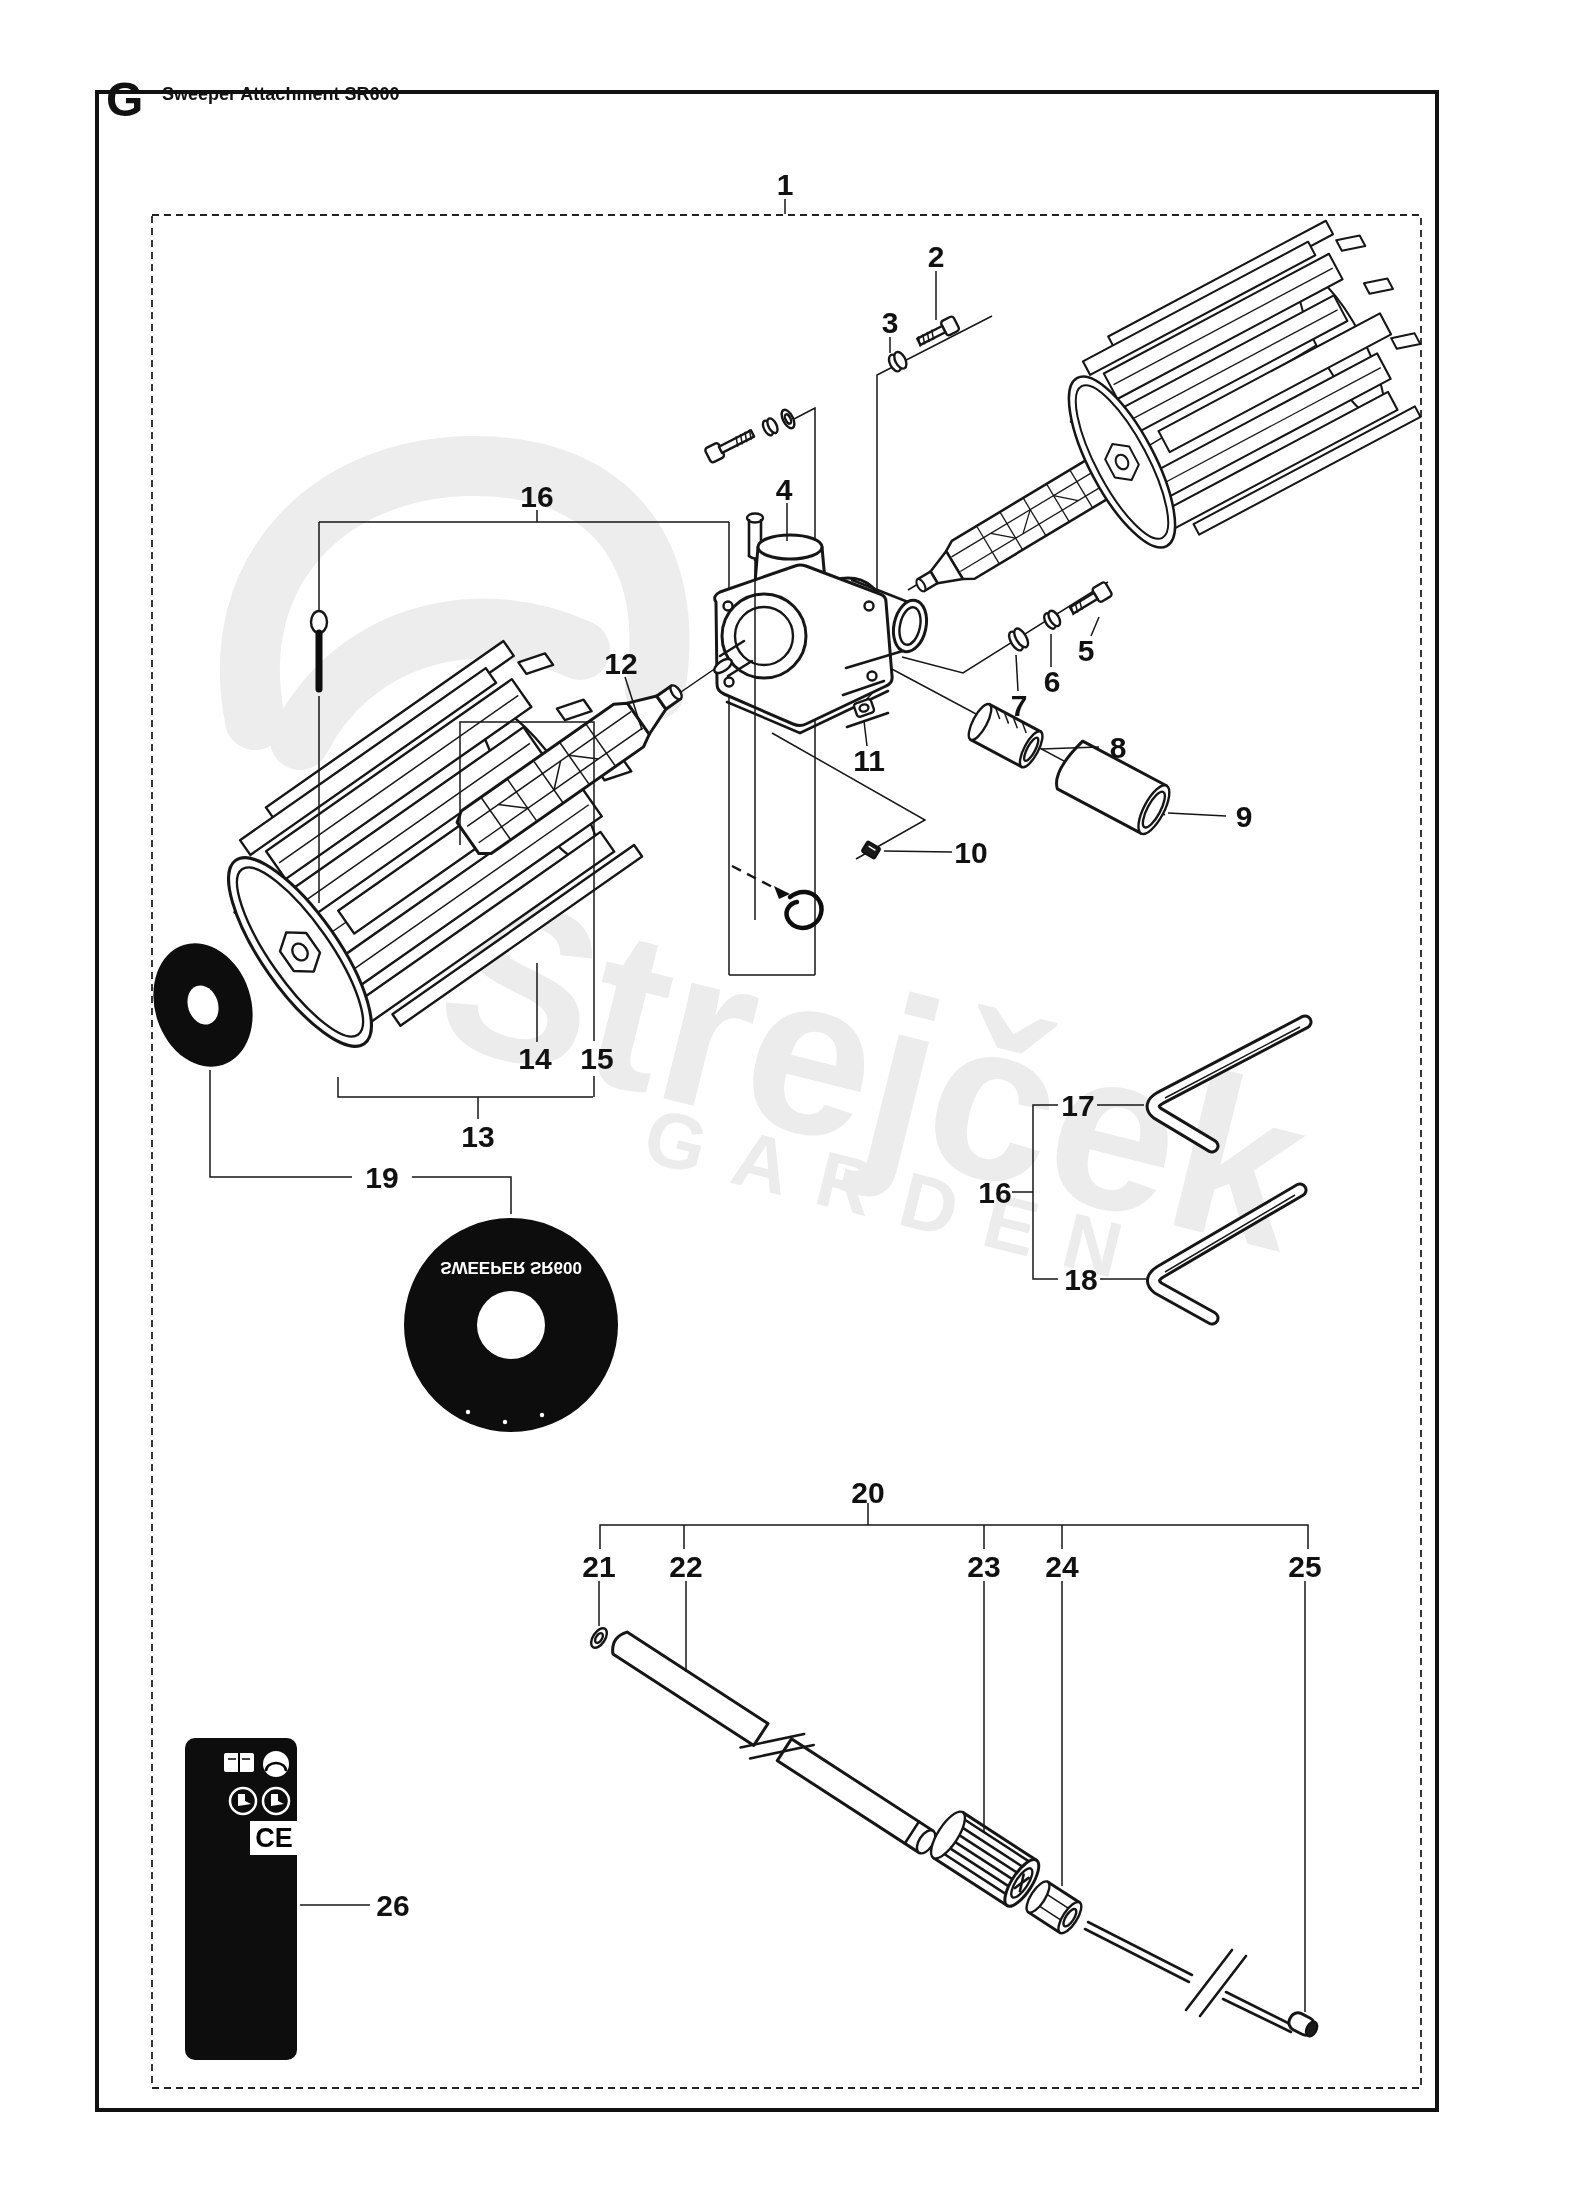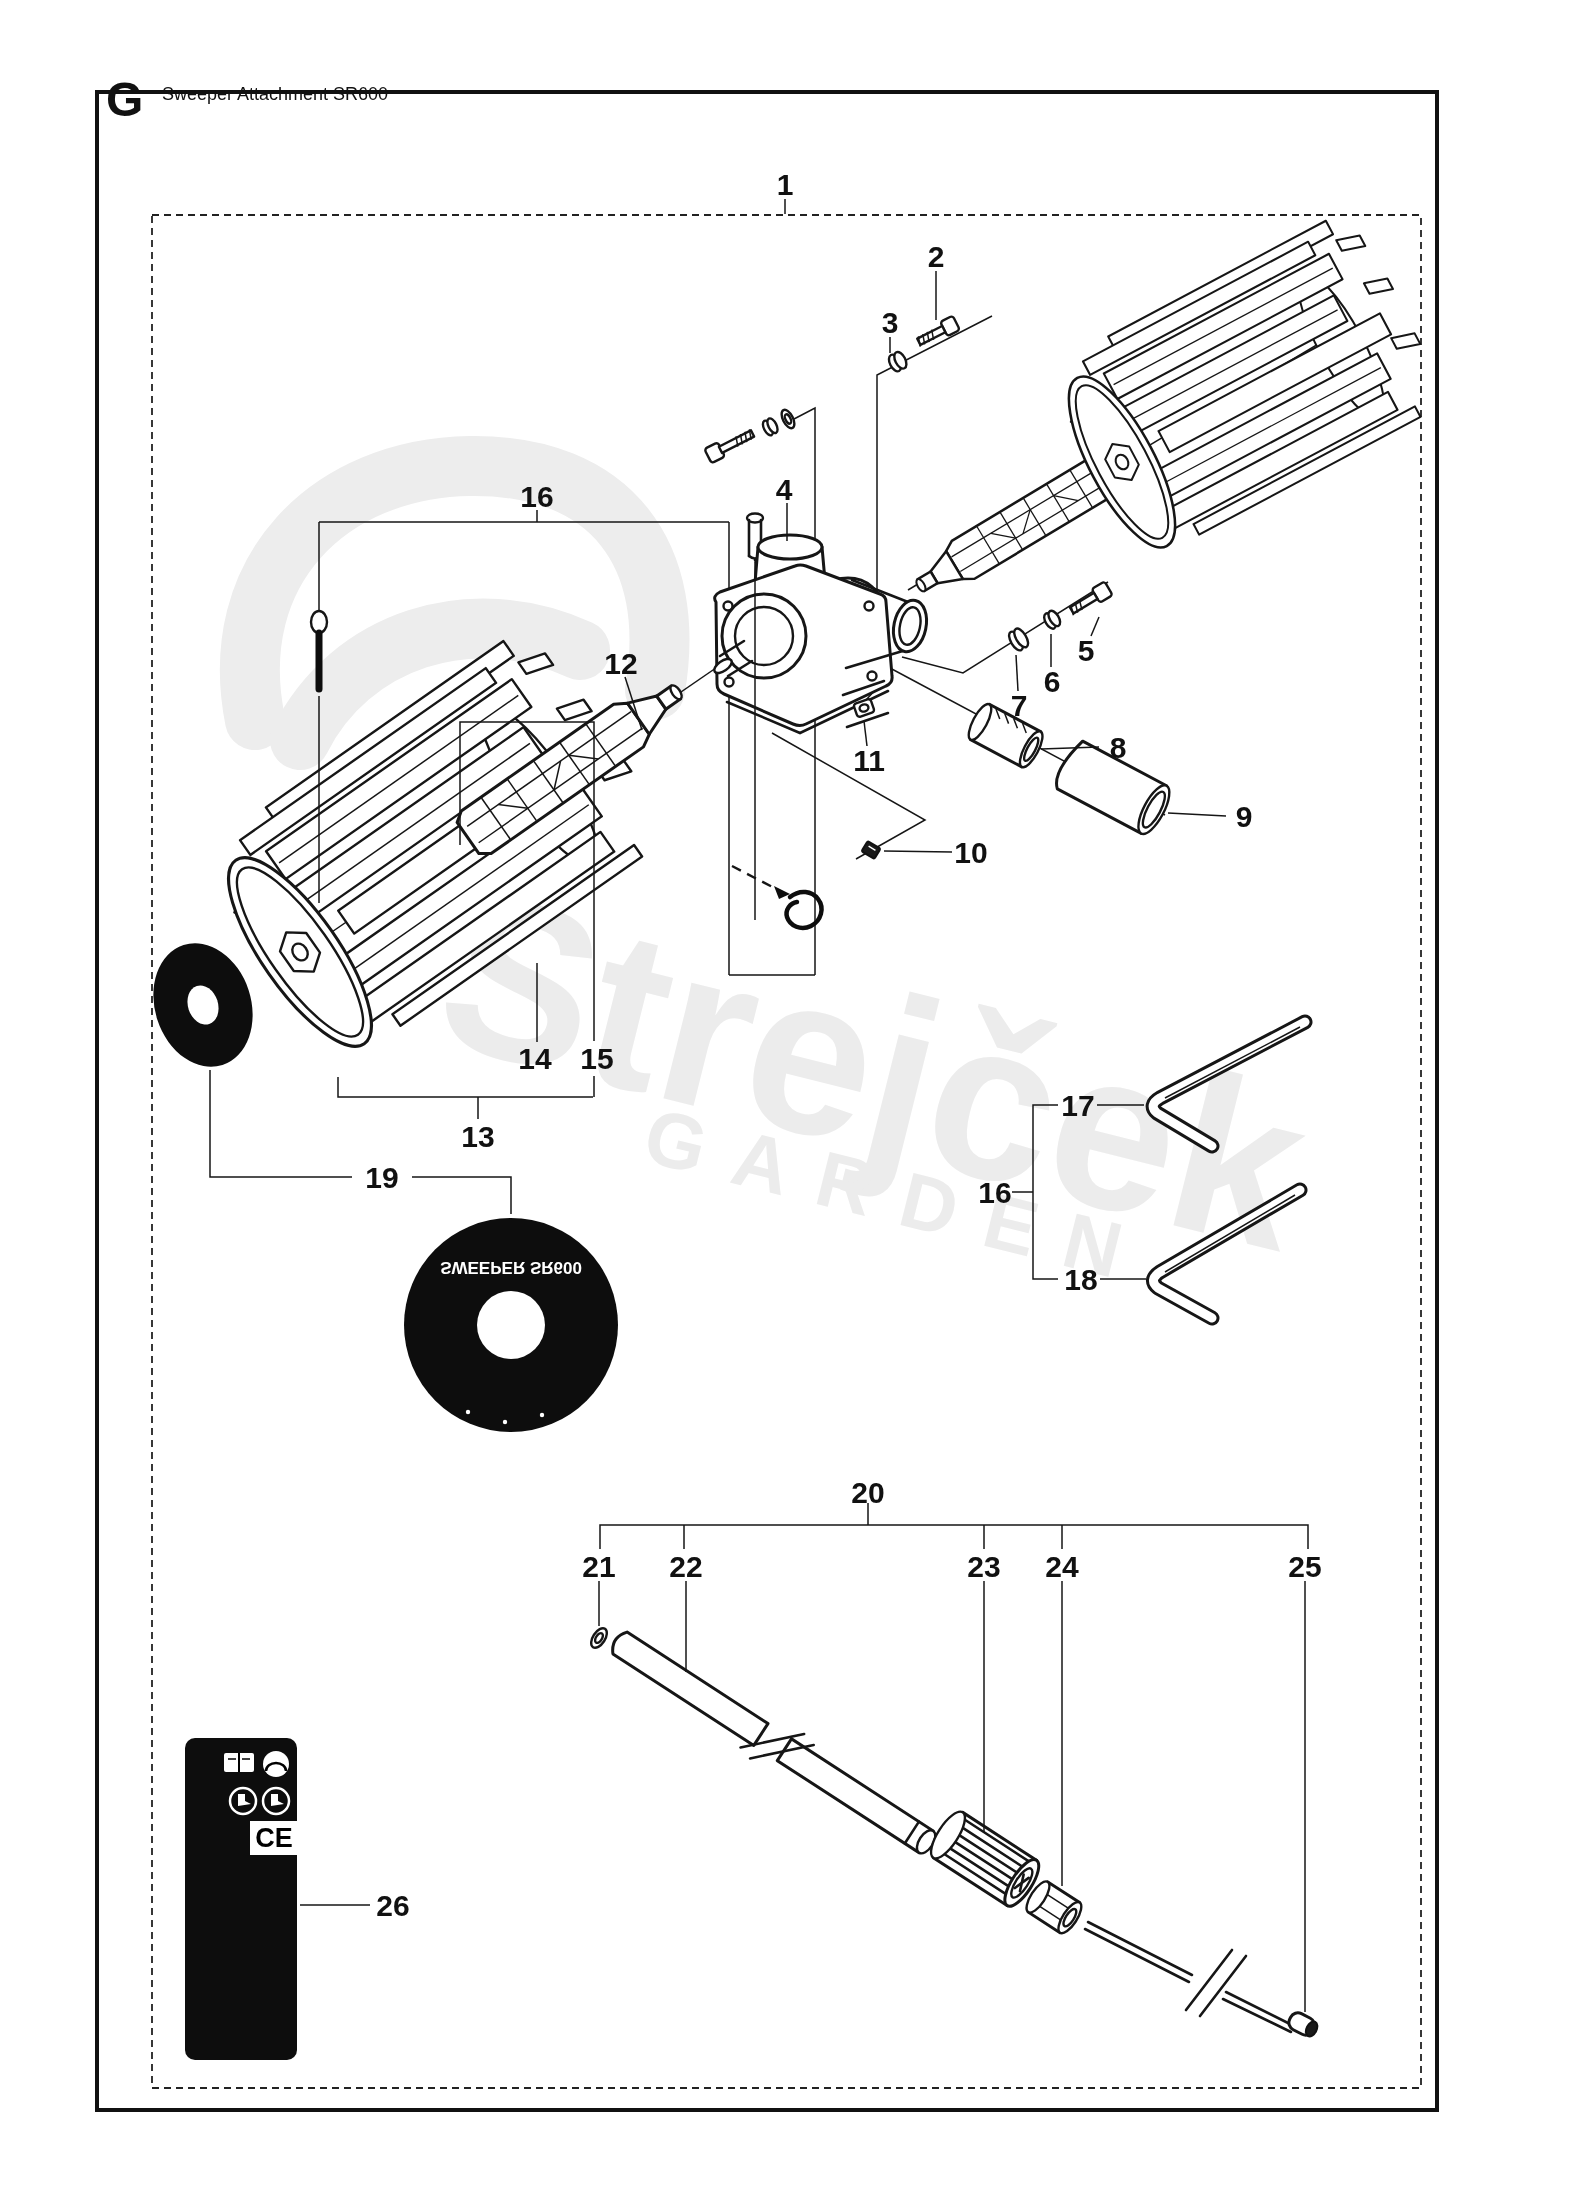"Sweeper Attachment SR600" .hdrT { font-weight: 400 -> 700 }
